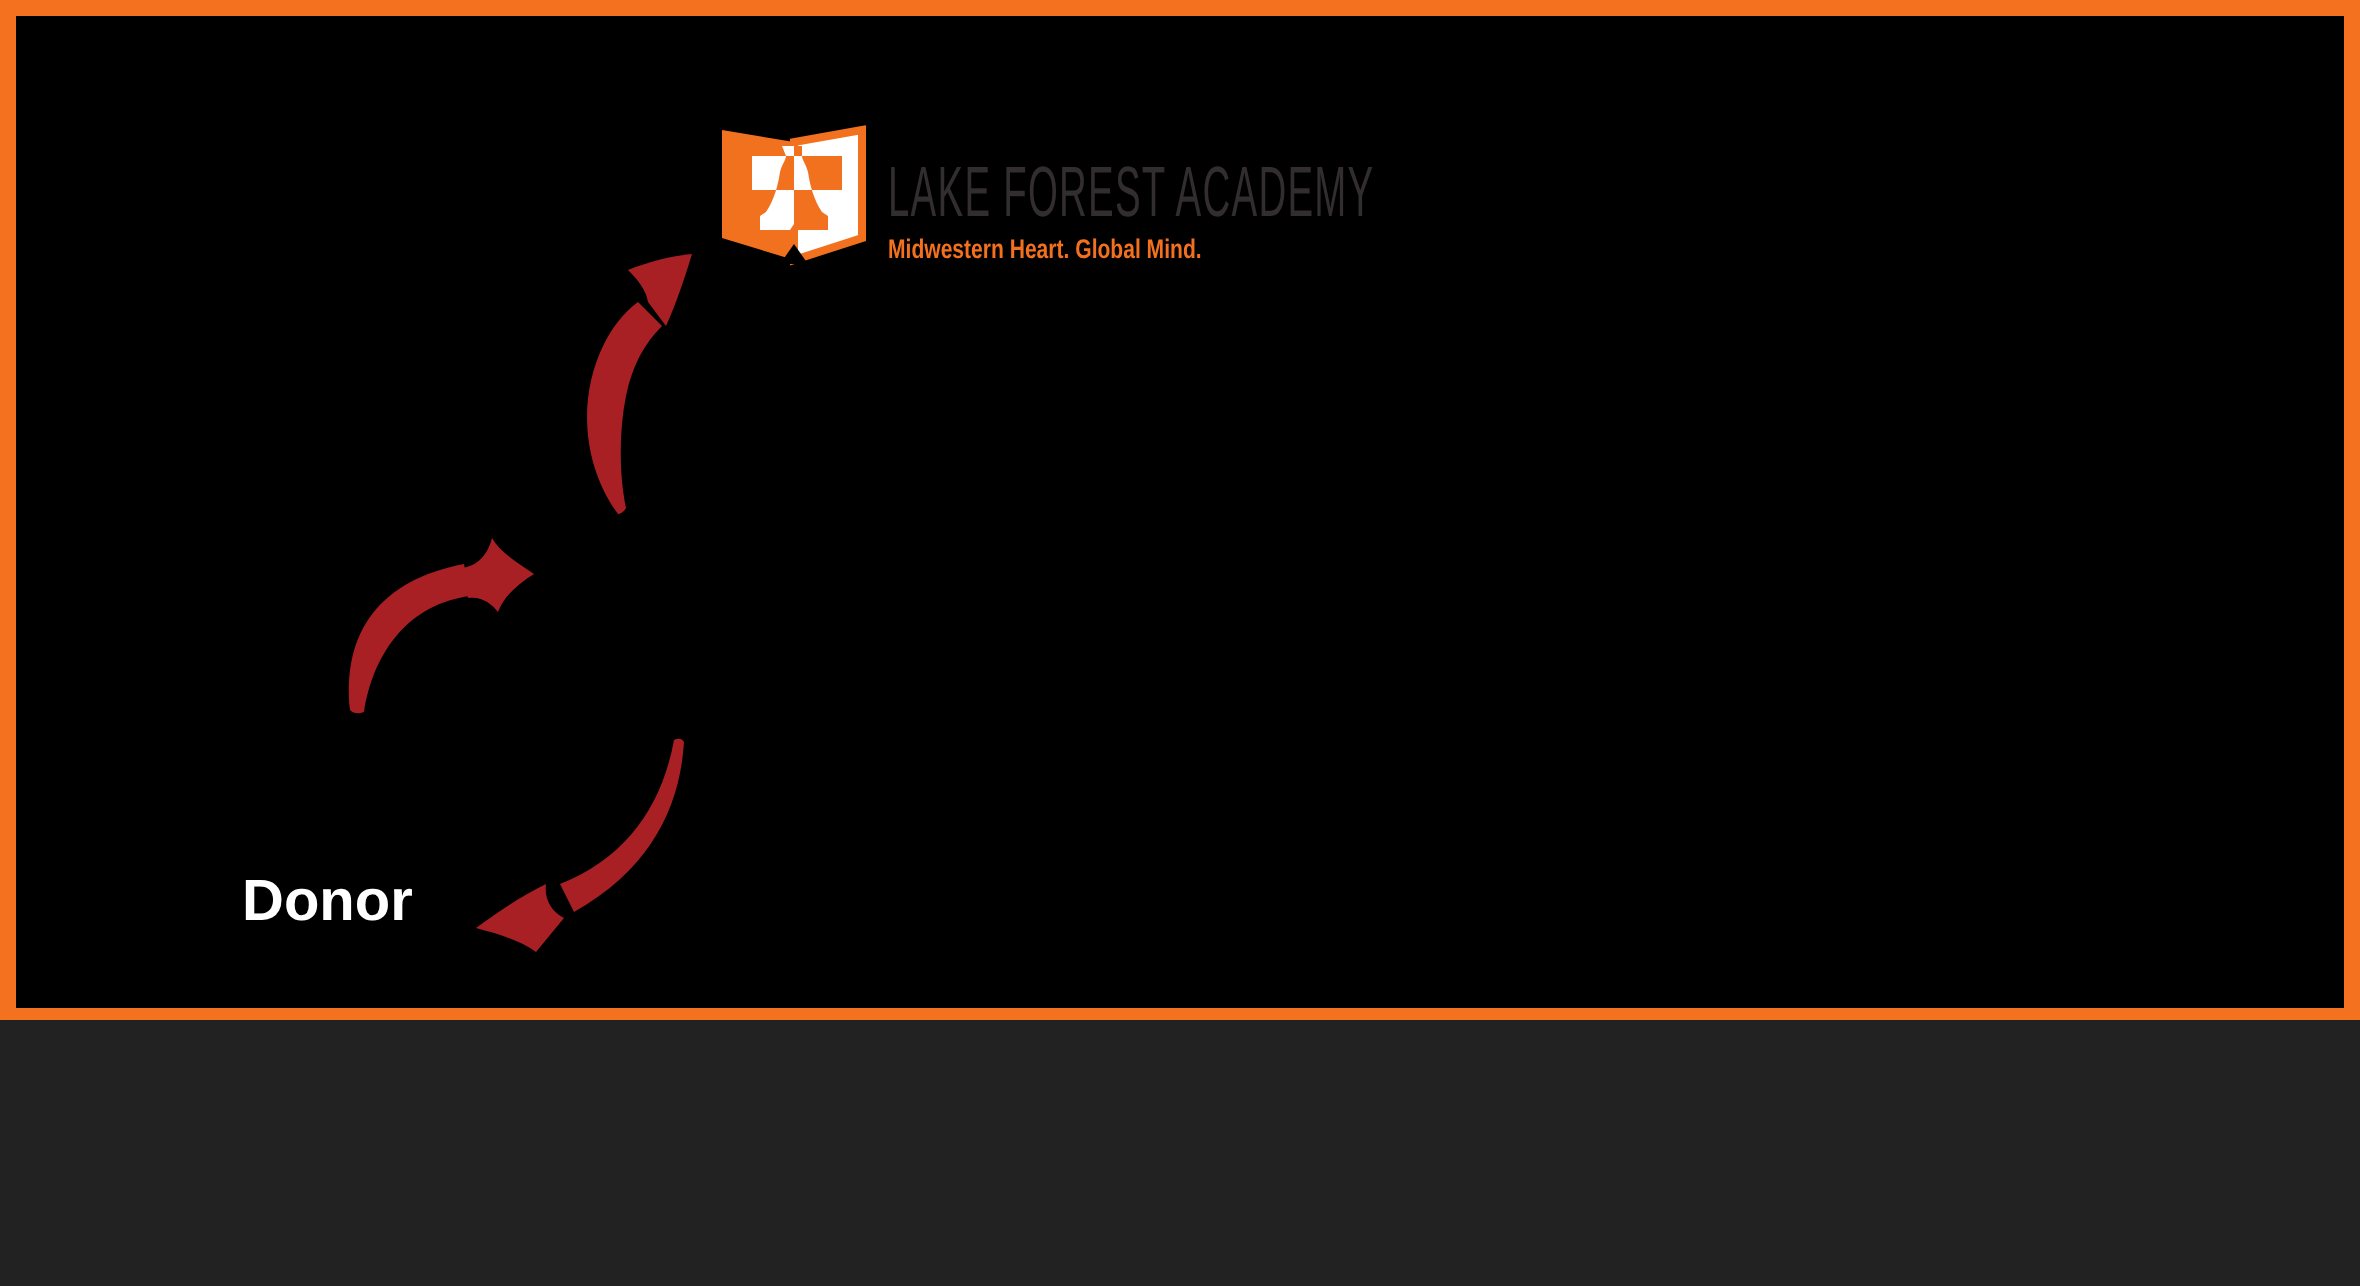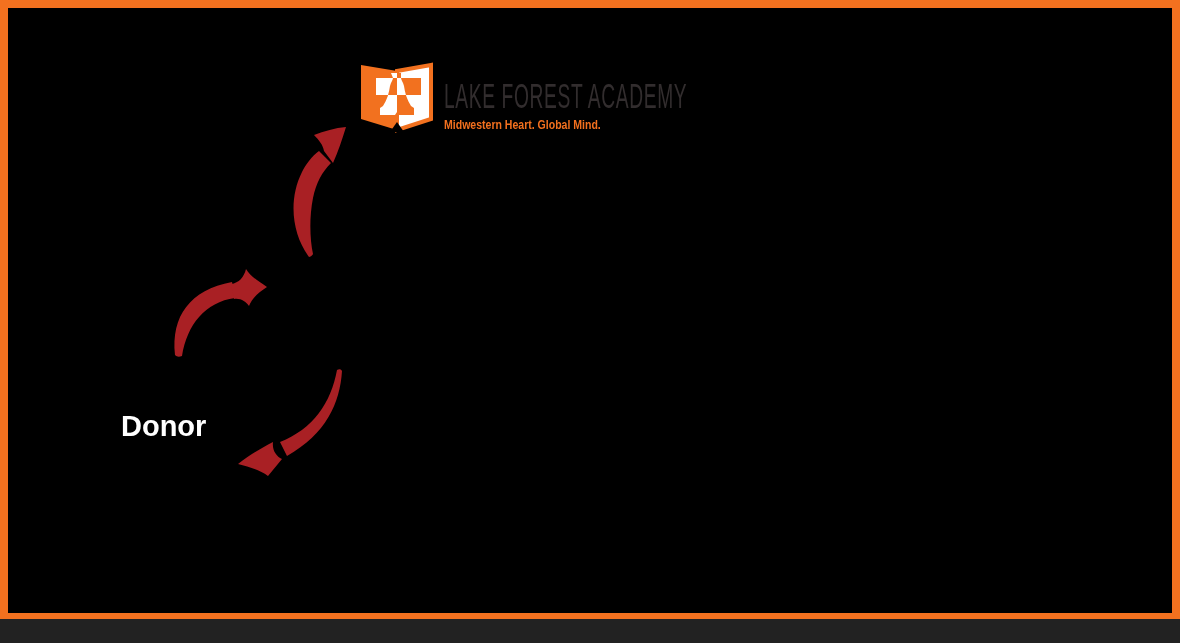"LAKE FOREST ACADEMY" .canvas { height: 619px -> 510px }
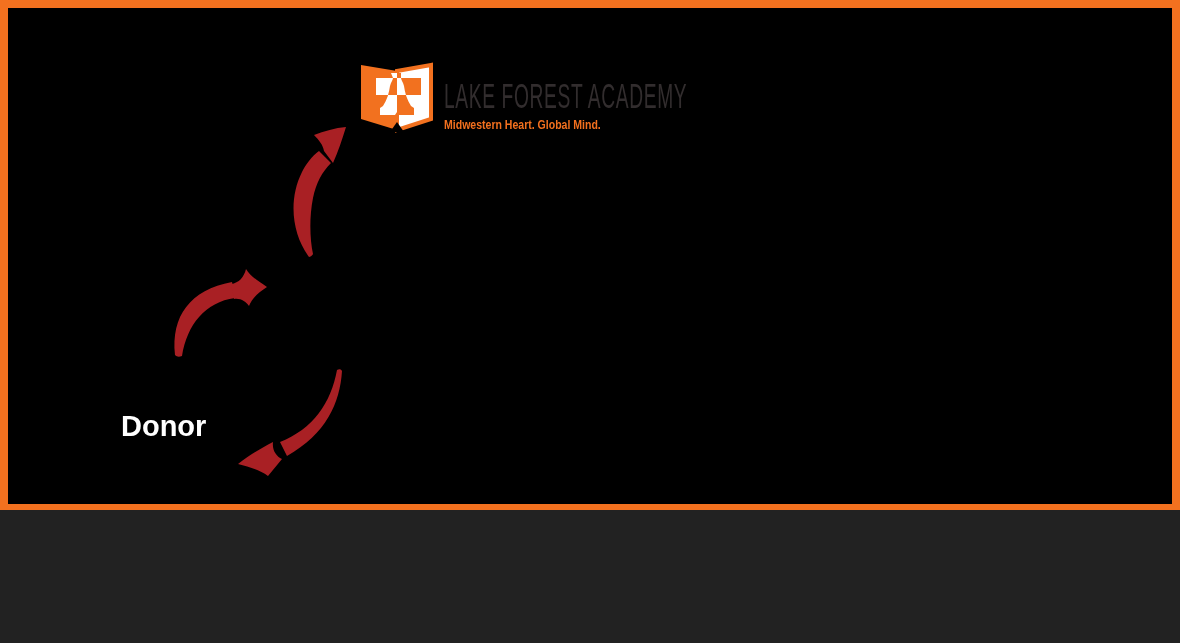"Donor" .label-donor { top: 403px -> 428px }
